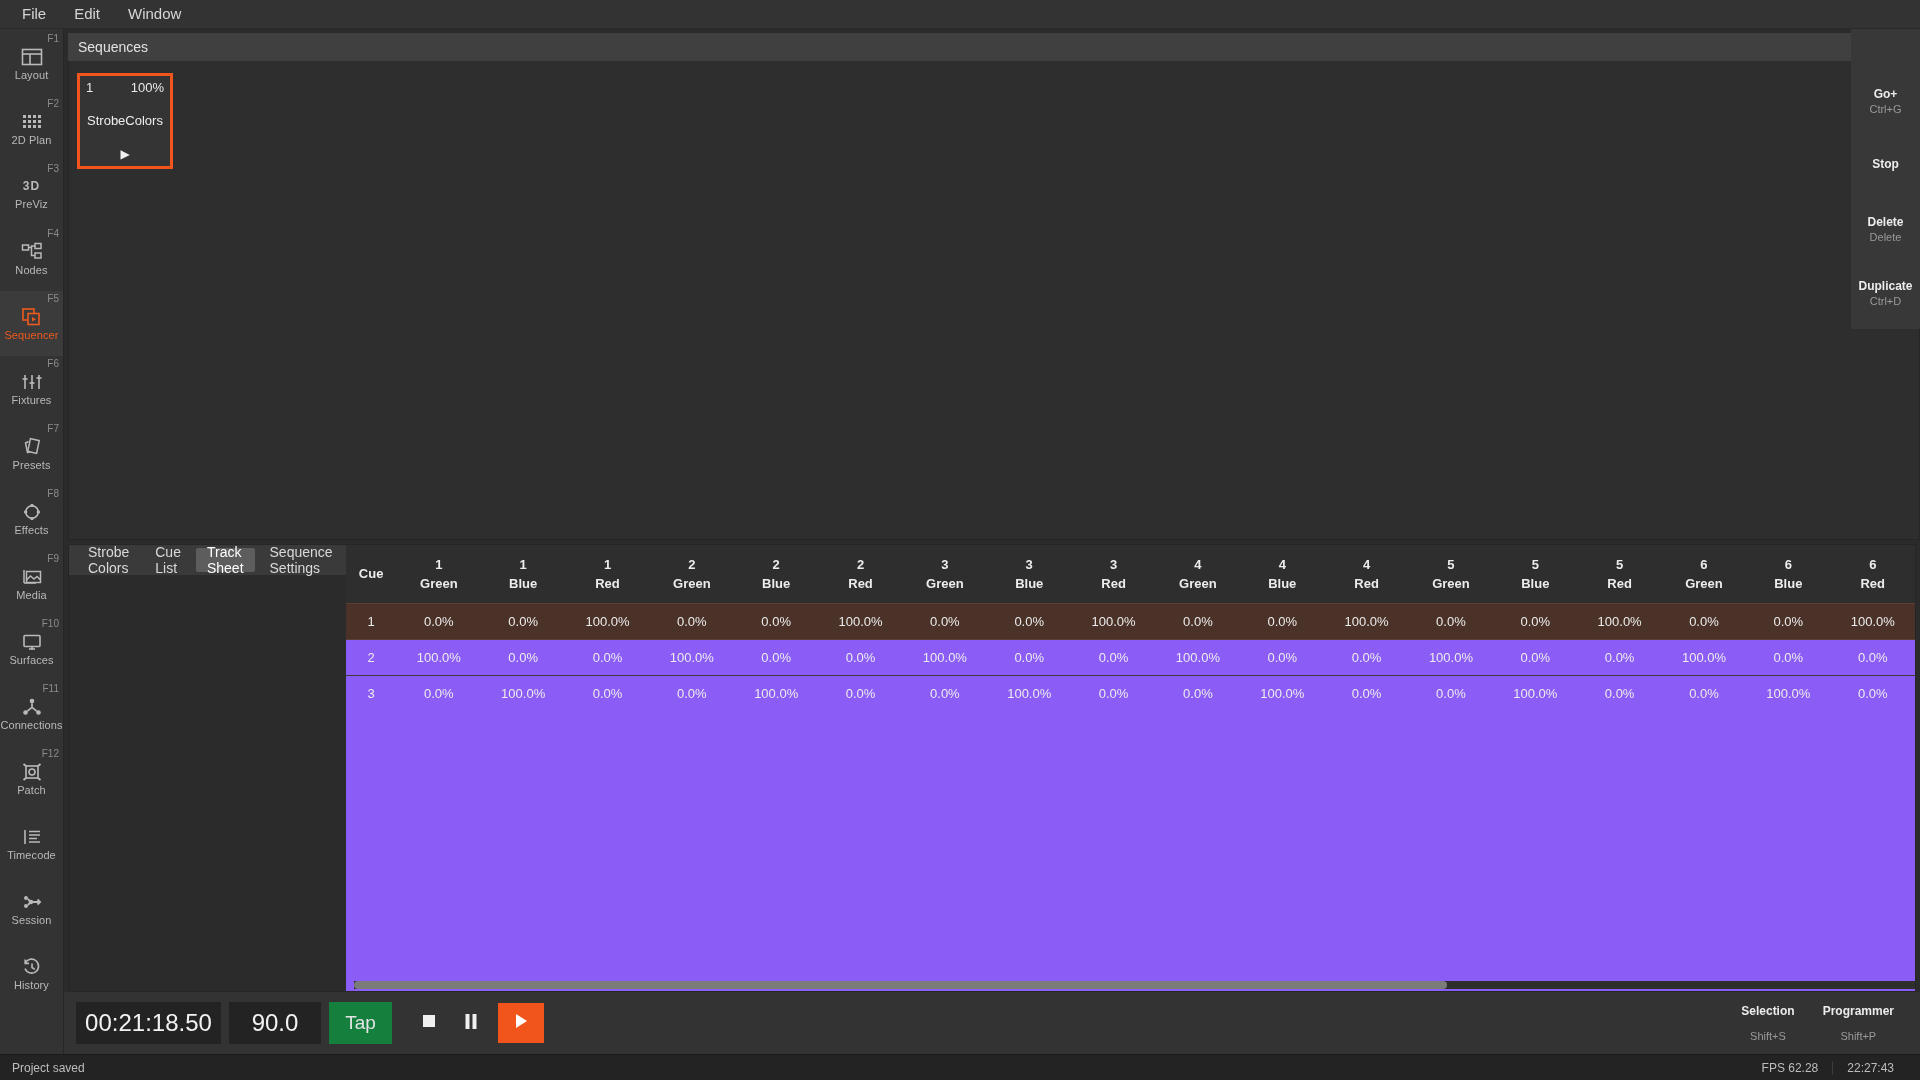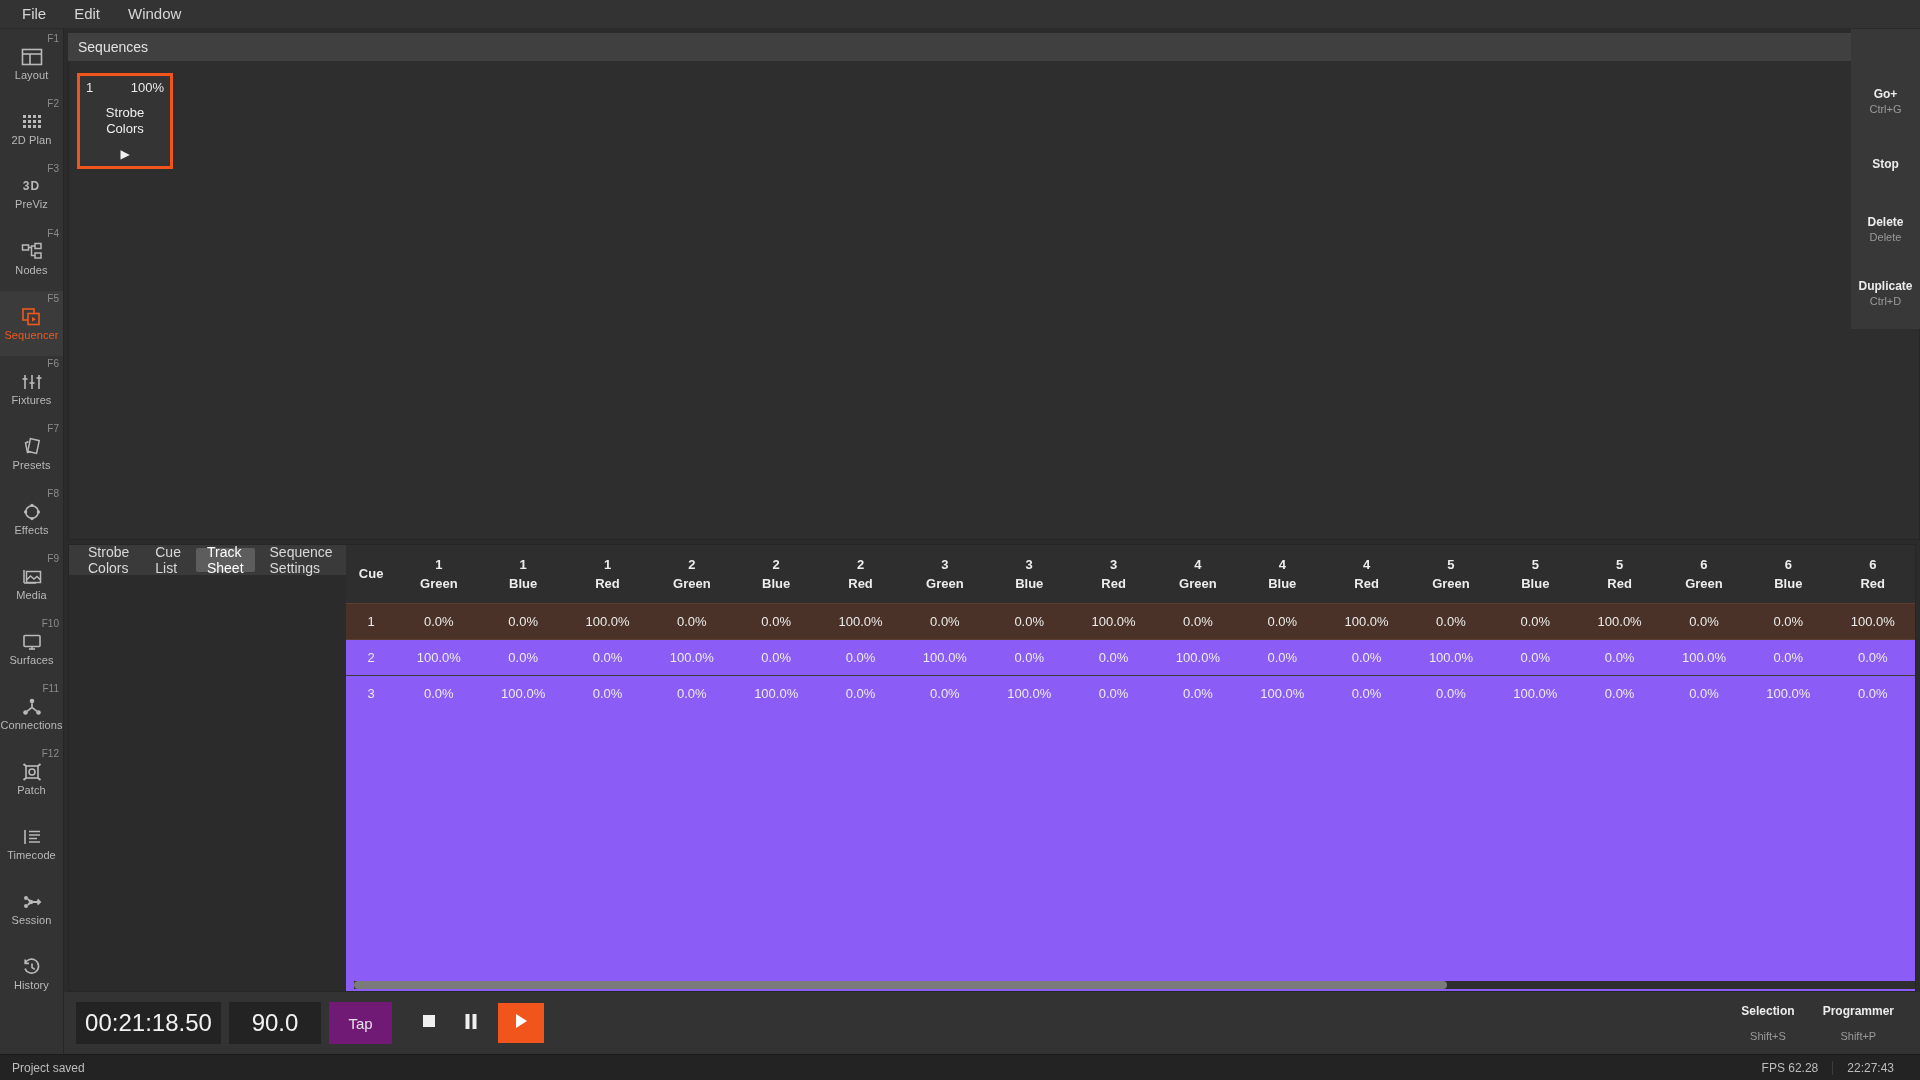"Strobe" .seq-card-name { flex-direction: column -> none }
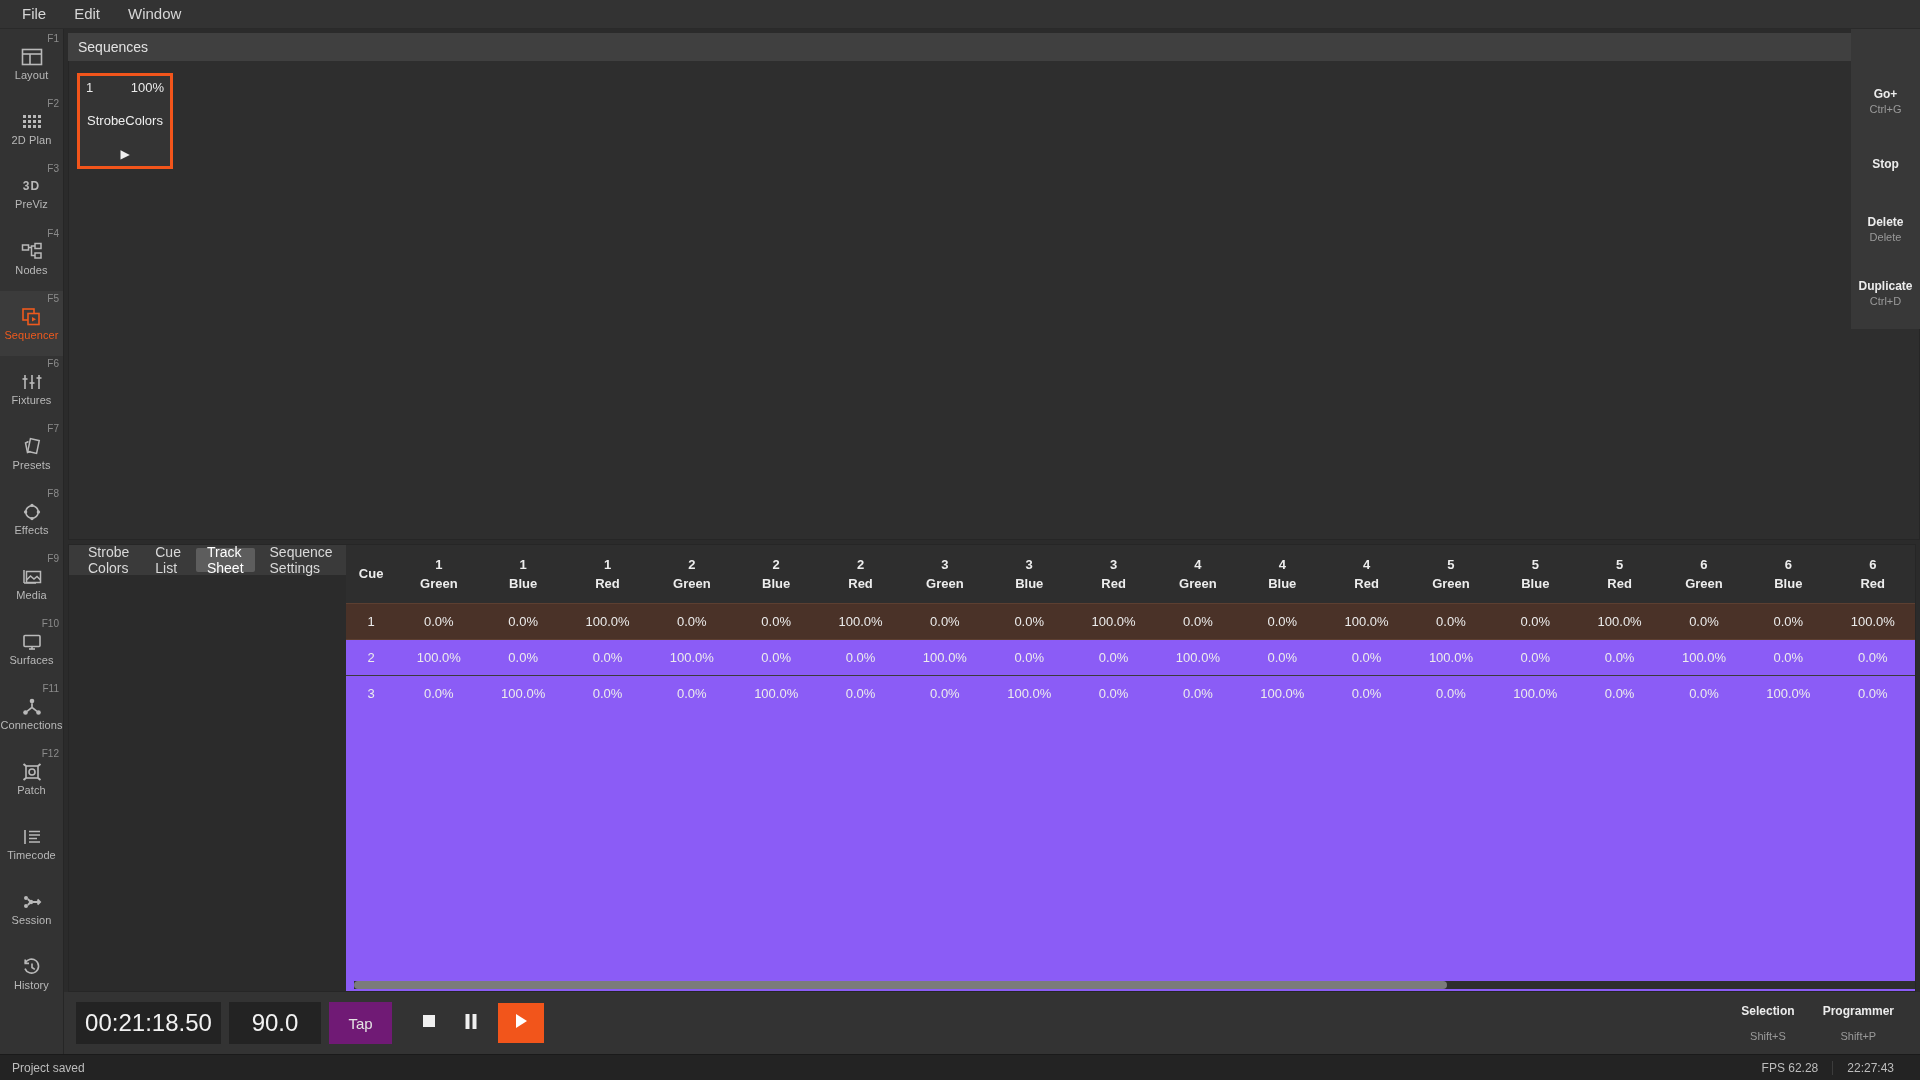"Tap" .tp-tap { background: #701a75 -> #15803d; font-size: 15px -> 19px }
